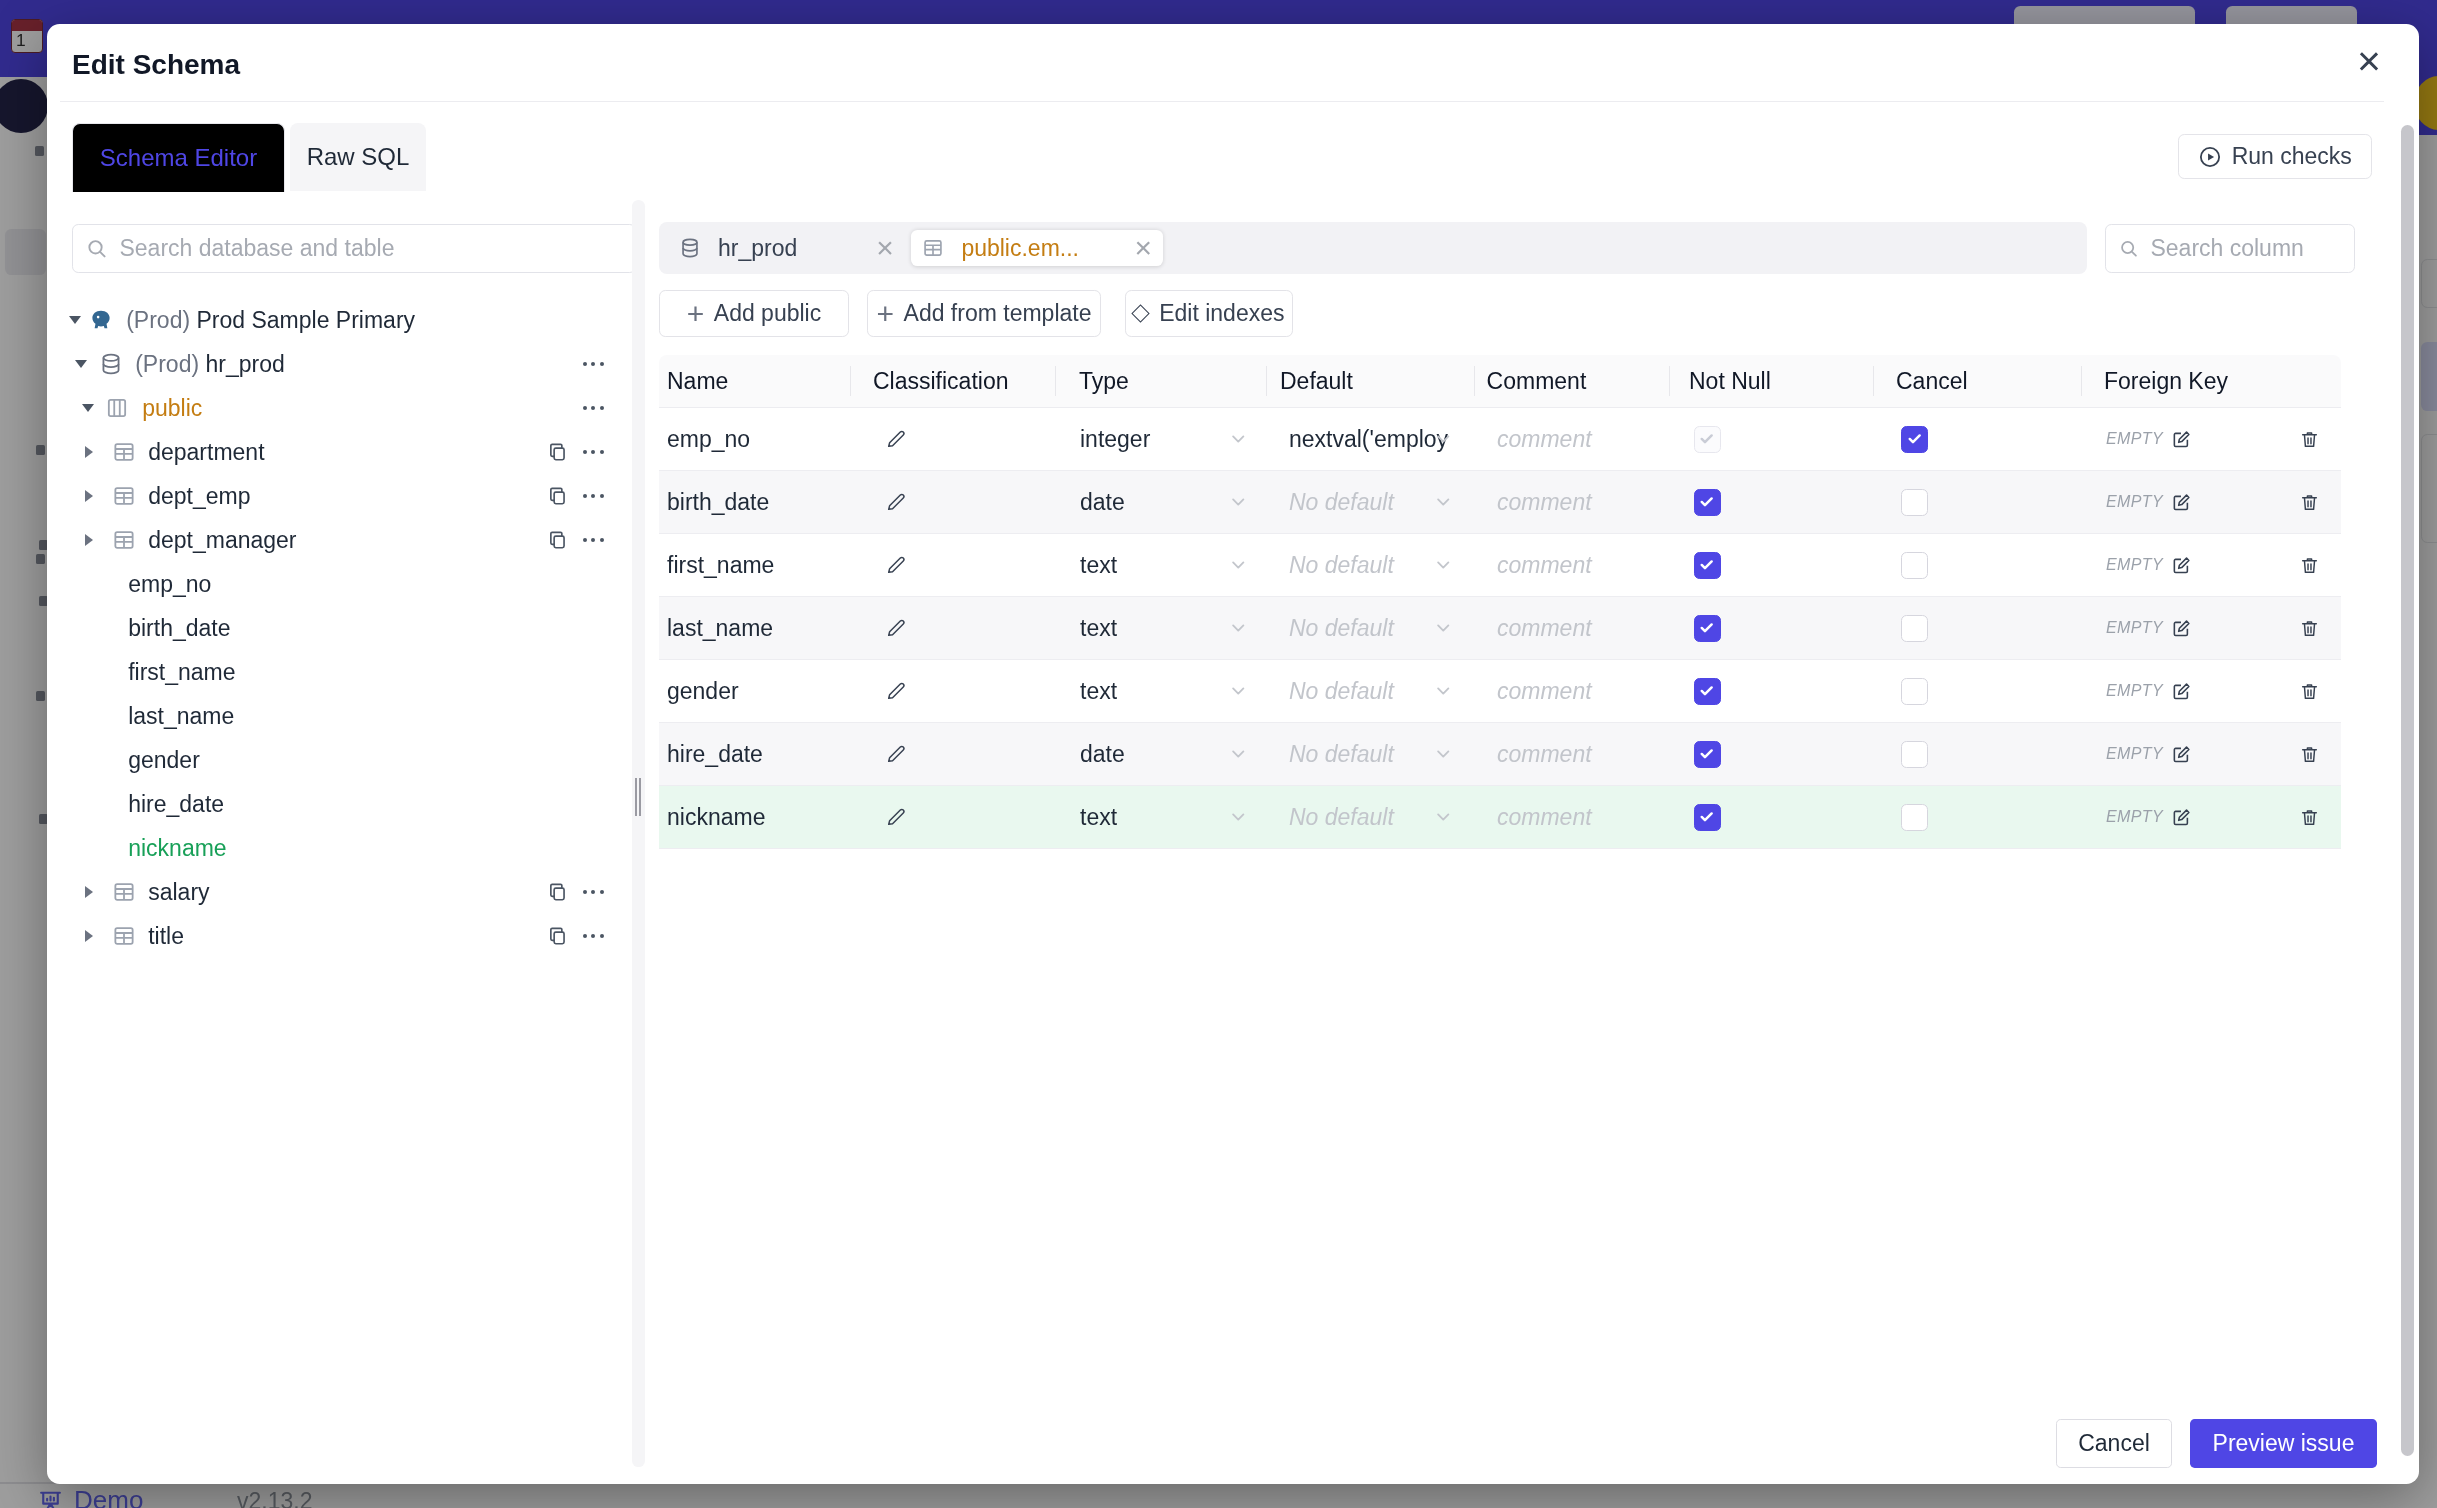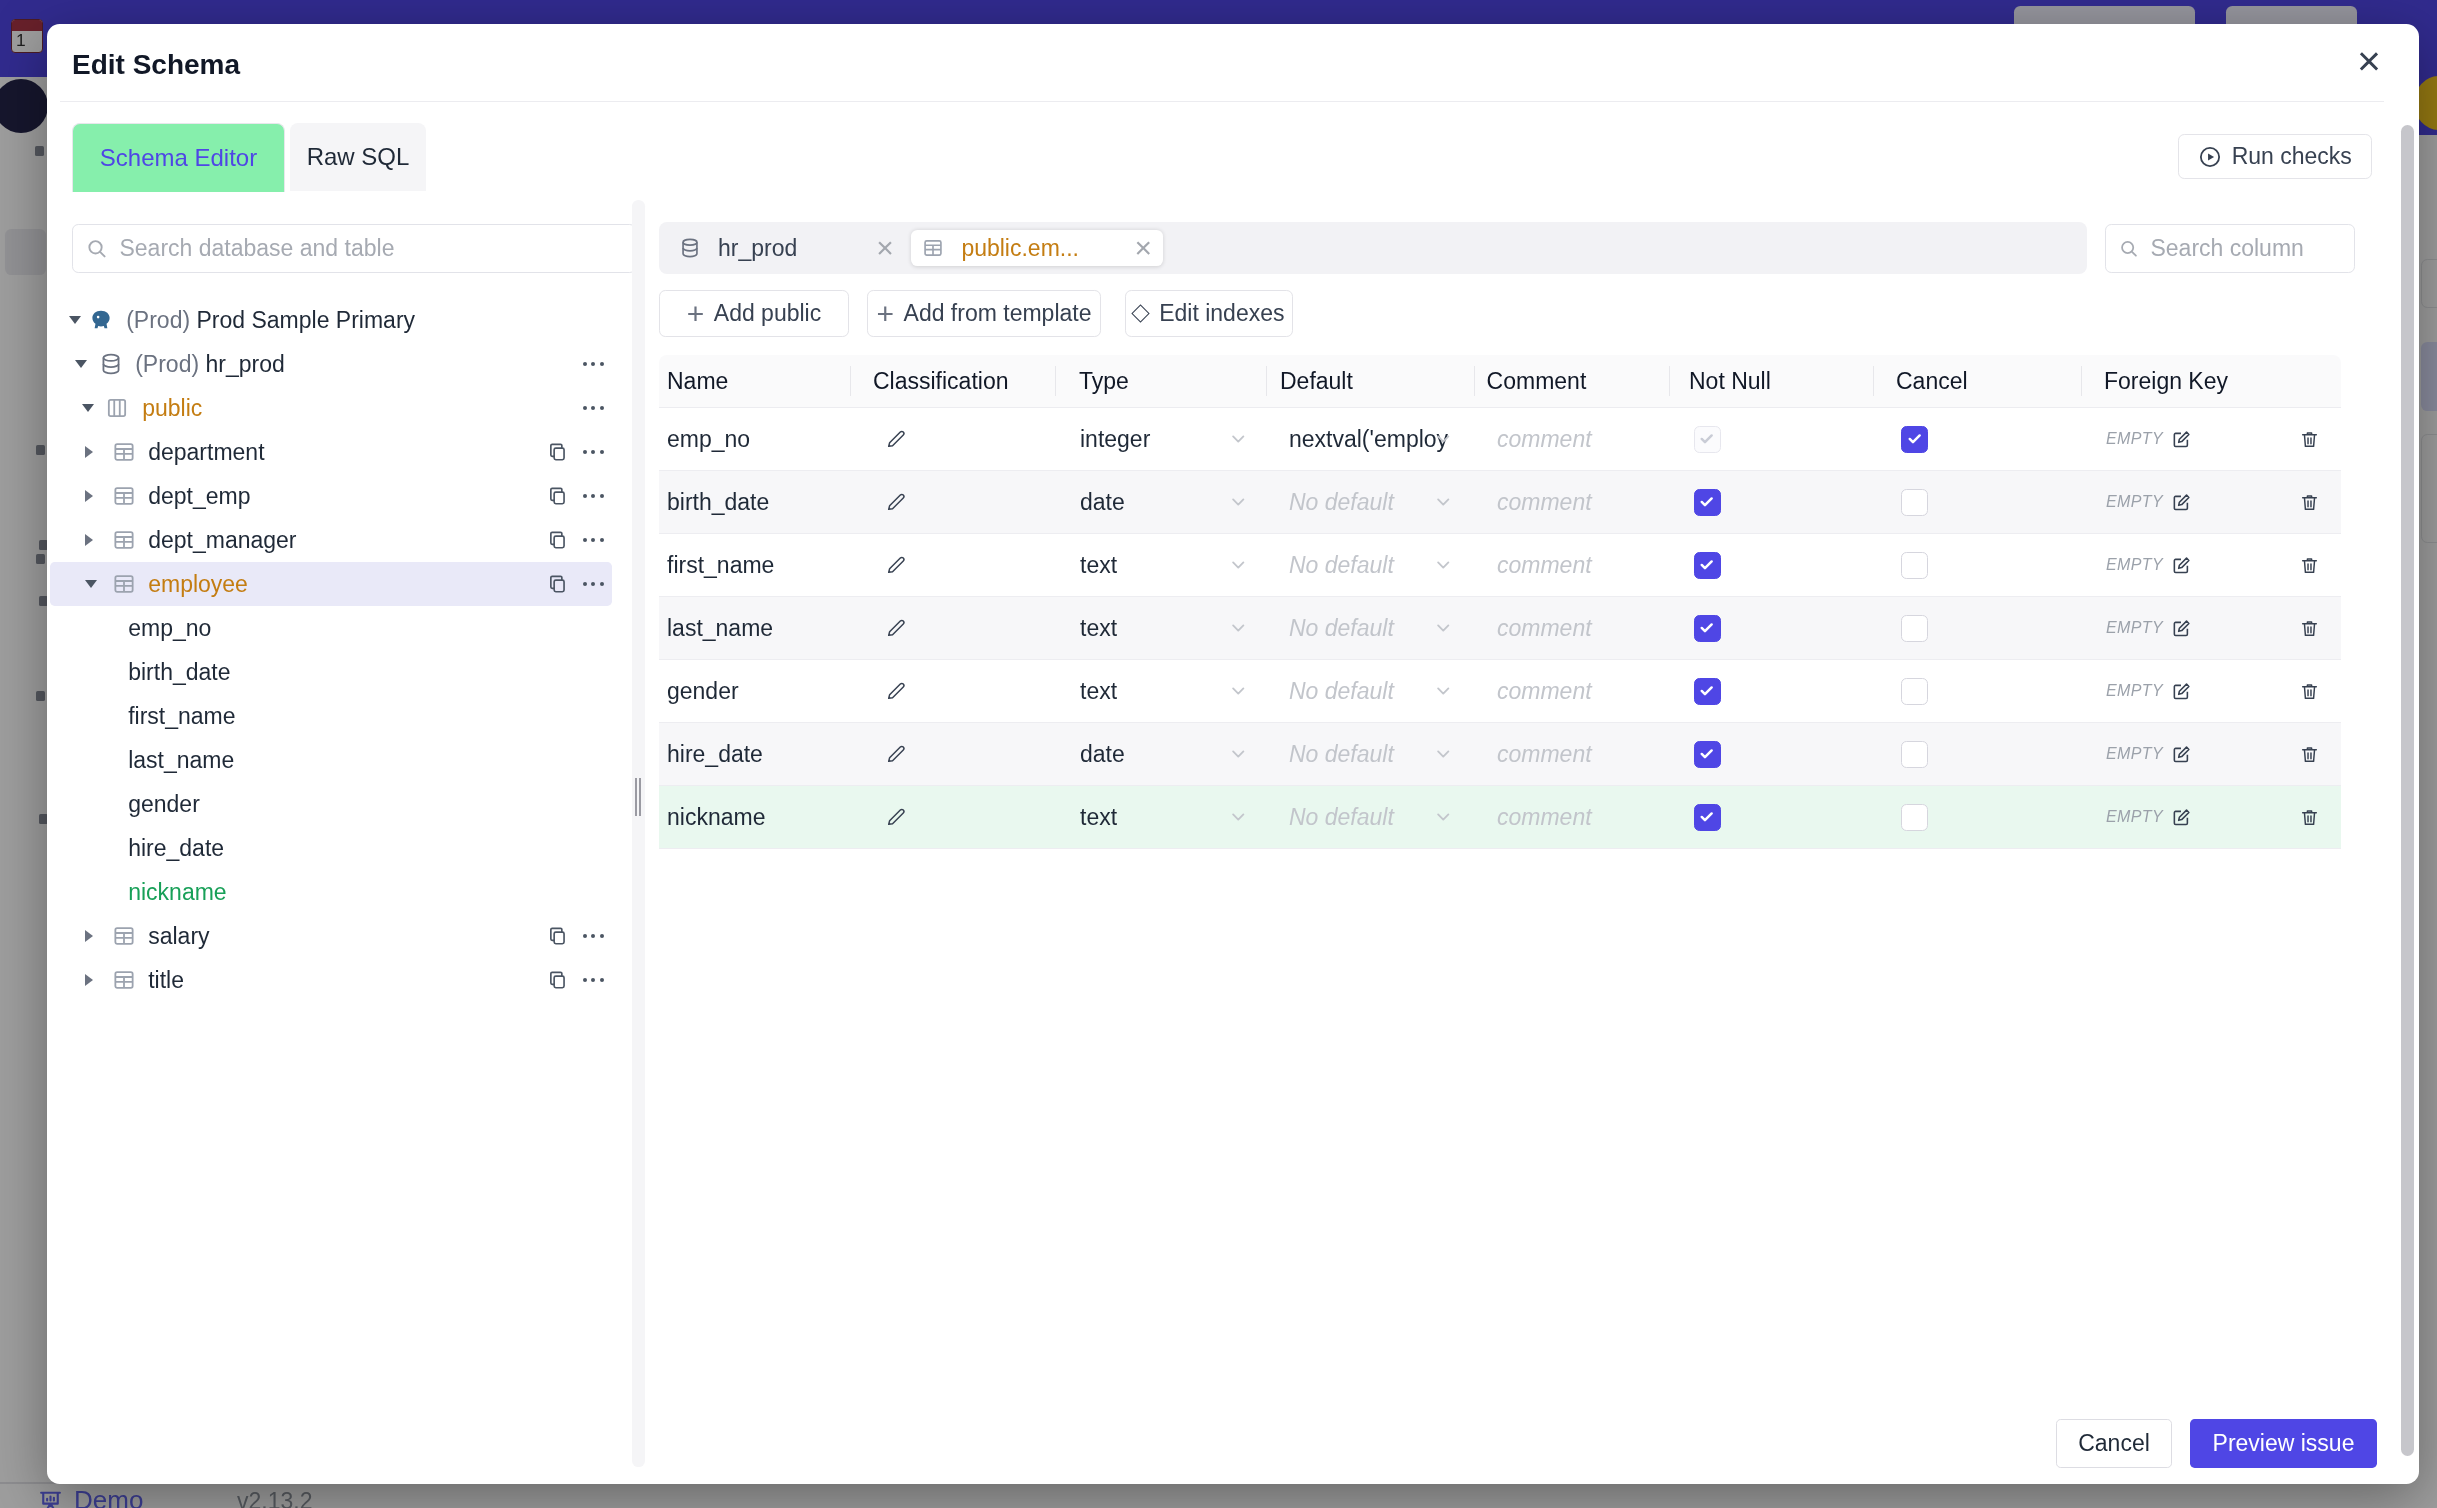"Schema Editor" .tab.active { background: #86efac -> #000000 }
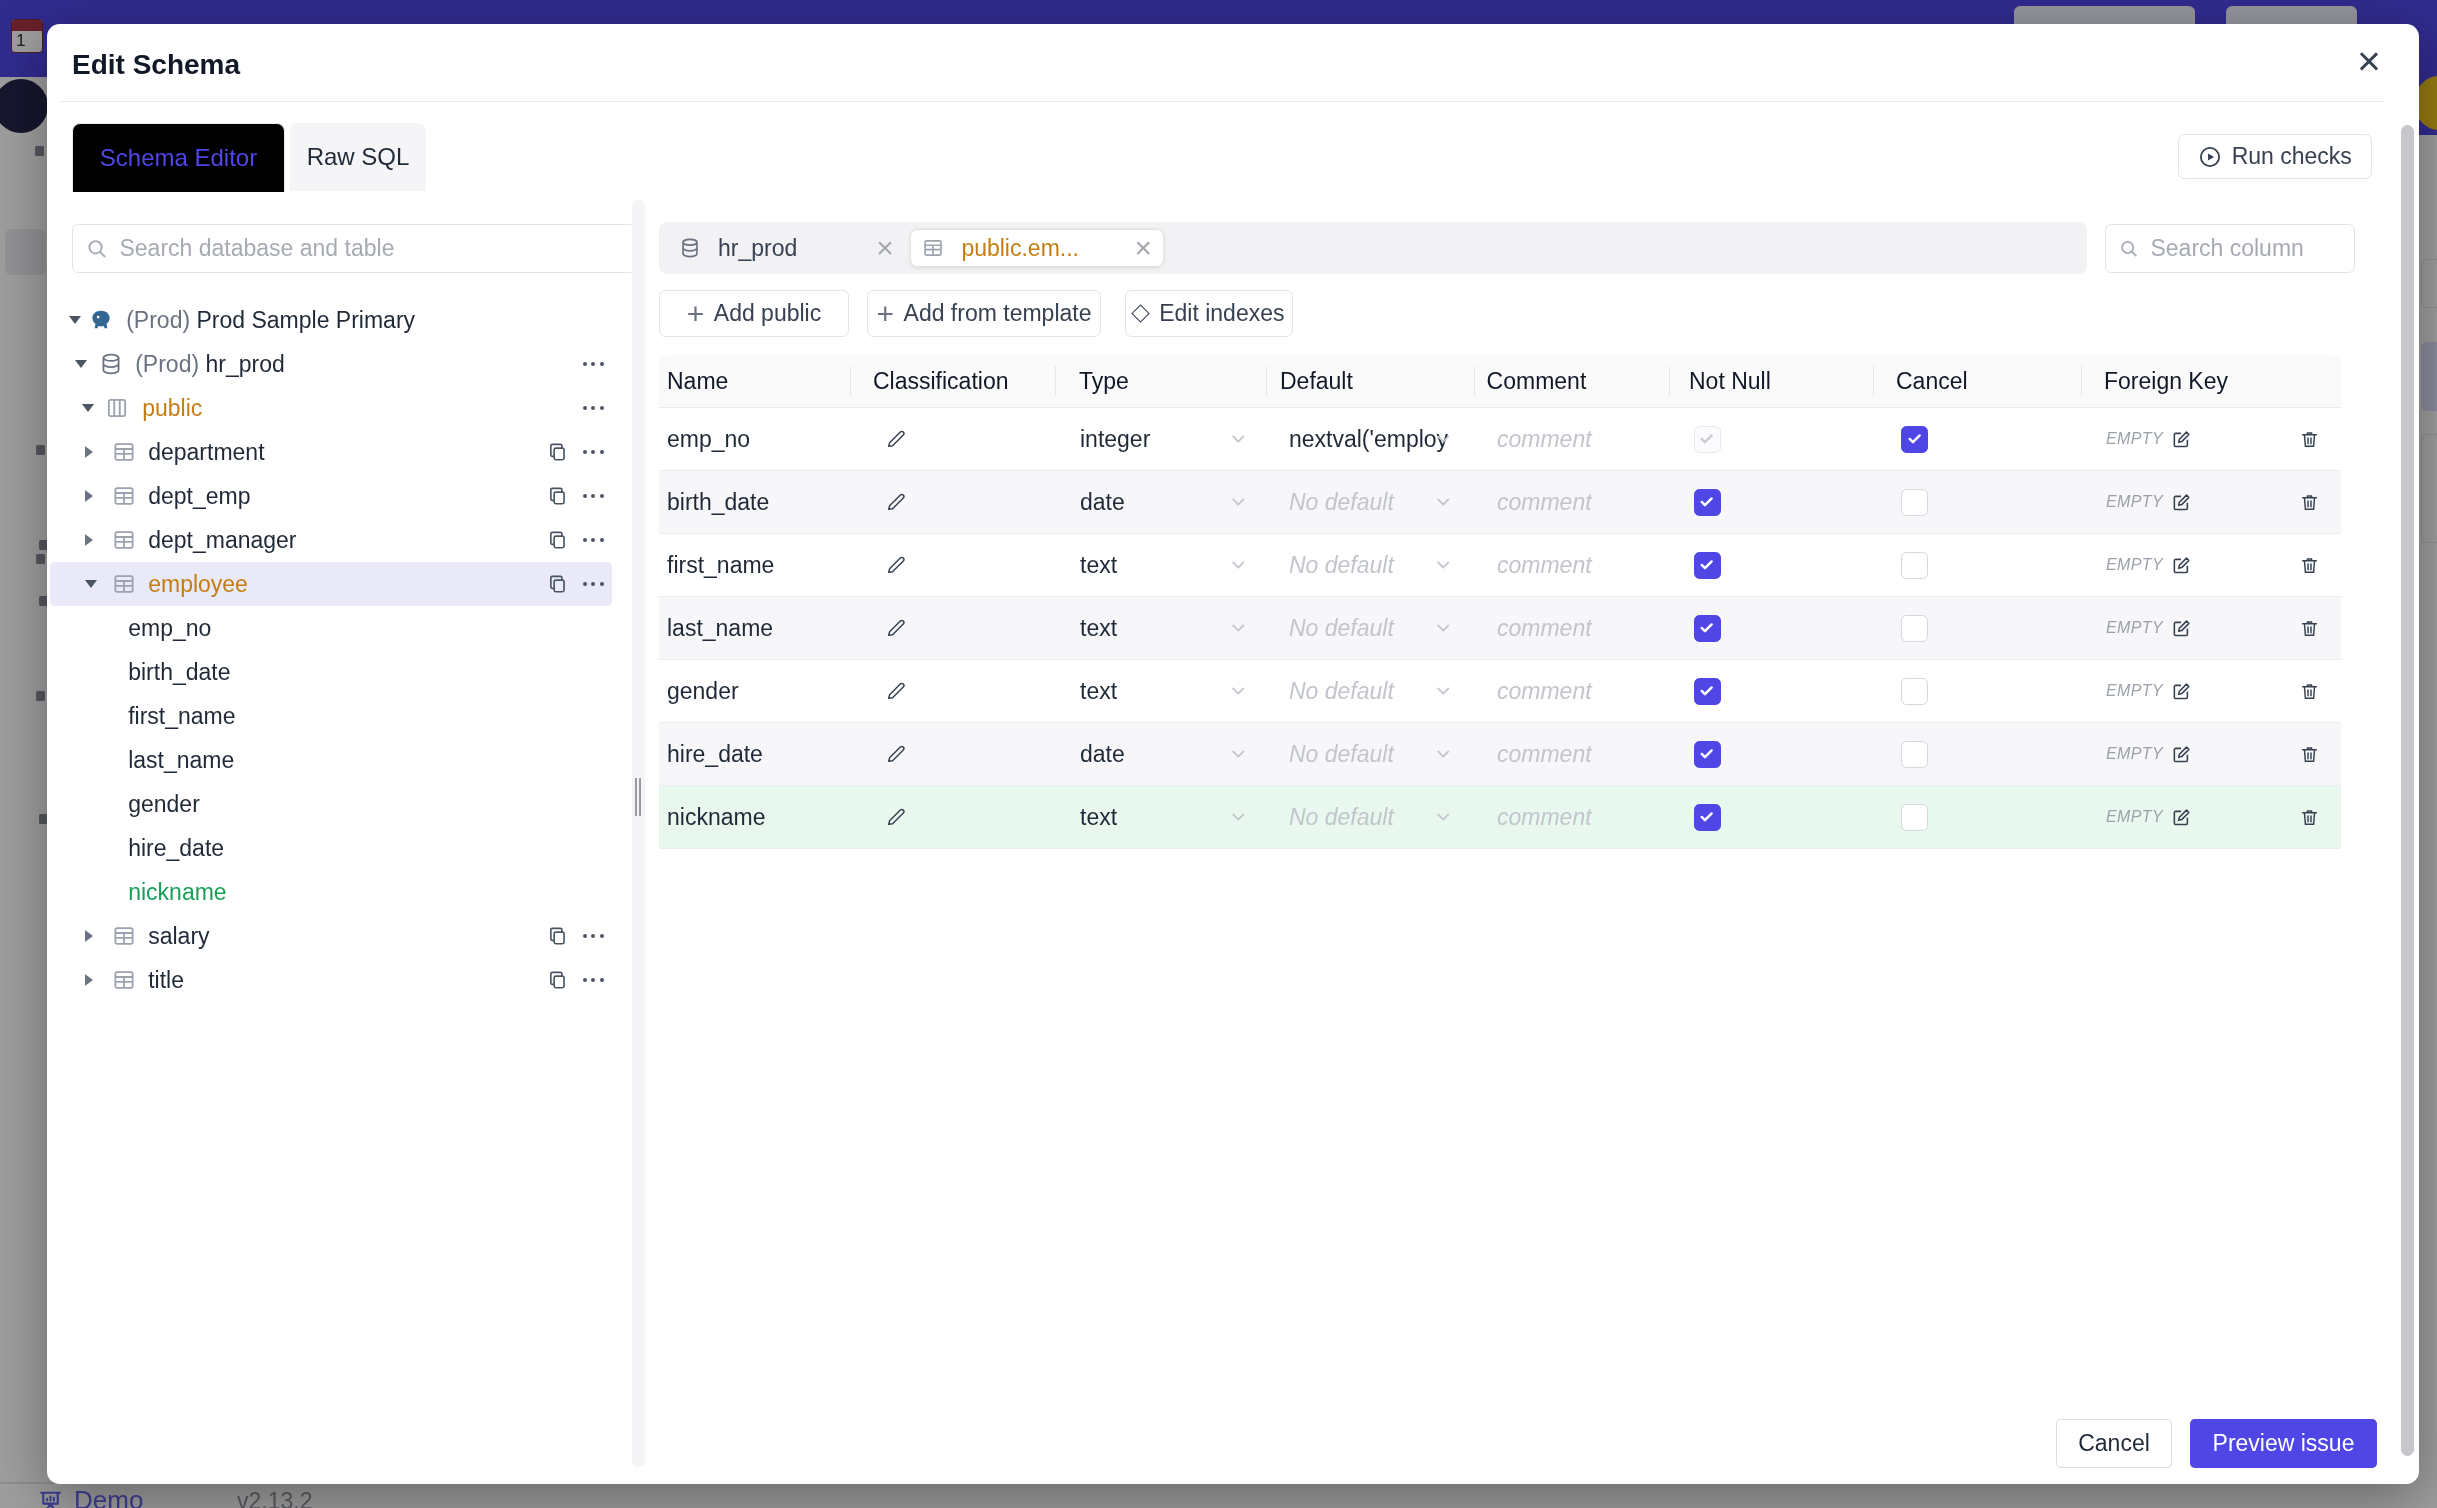"employee" div.trow { html: <div> <span></span> <span> <svg> <rect></rect> <path></path> </svg> </span> <span><span>employee</span></span> <span><svg> <rect></rect> <path></path> </svg></span> <span> <i></i> <i></i> <i></i> </span> </div> -> none }
